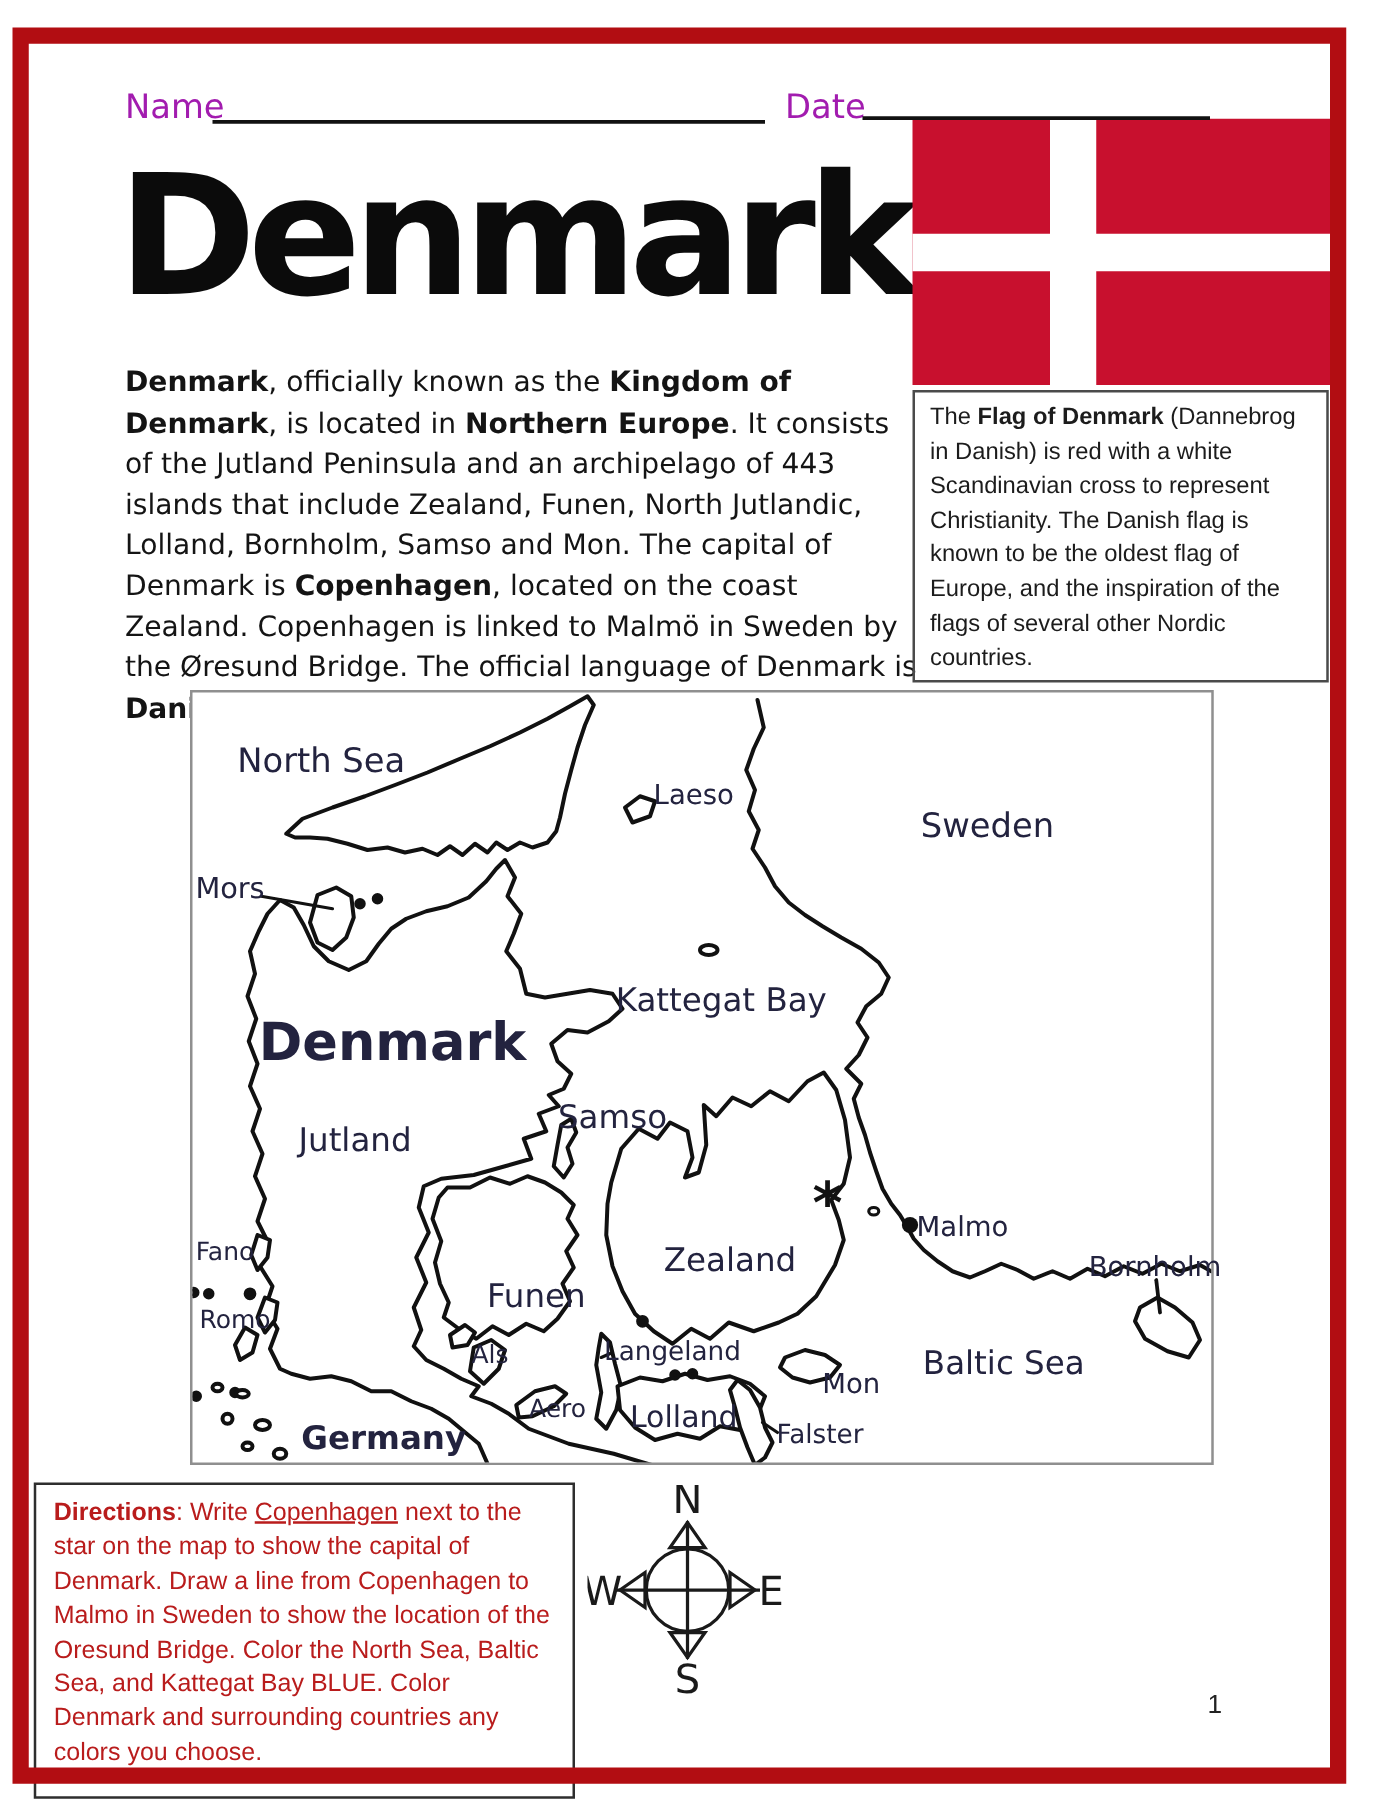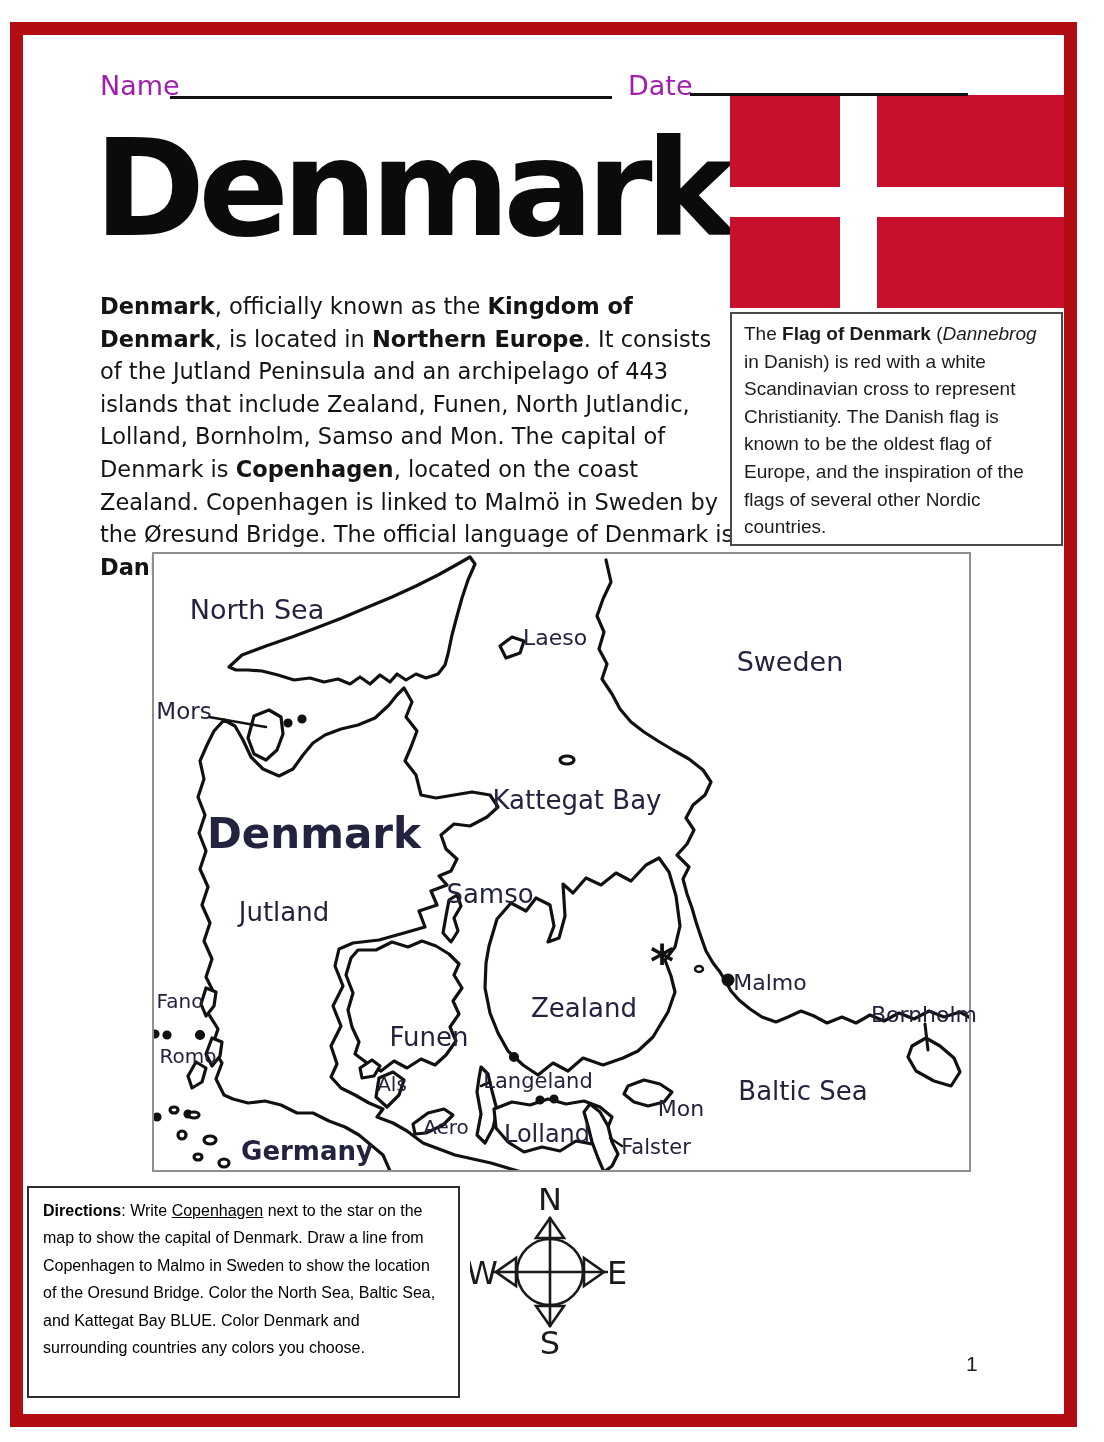"Dannebrog" .seg-i { font-style: italic -> none }
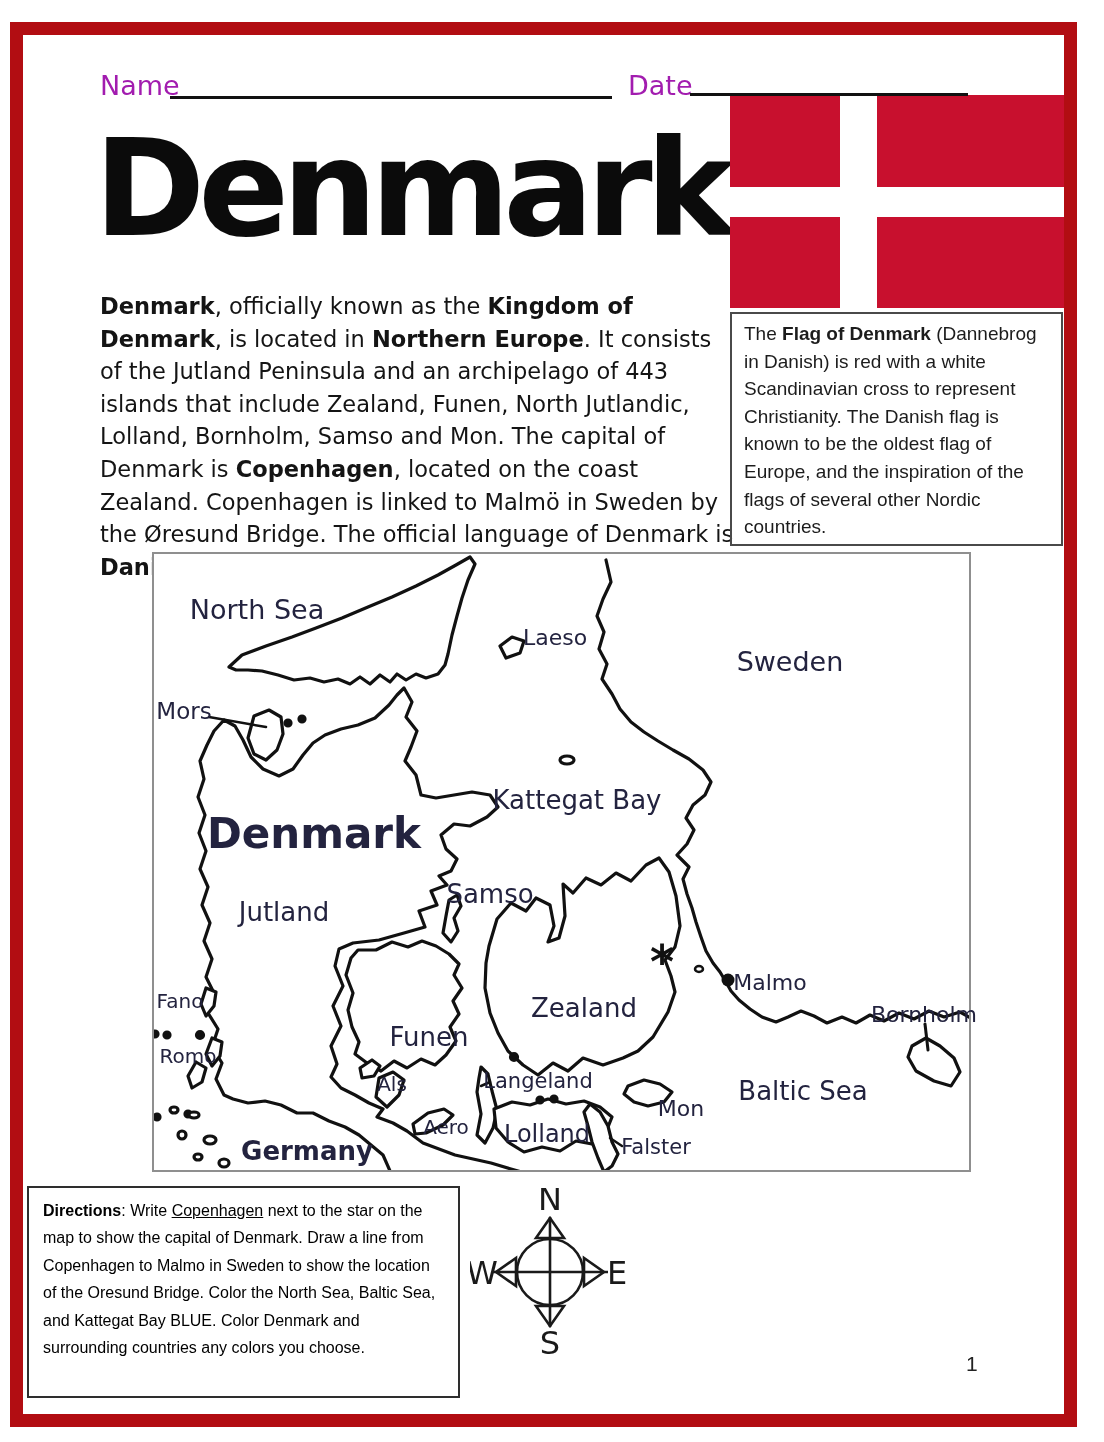"Directions: Write Copenhagen next to" .directions { color: #000000 -> #b91c1c; font-size: 16px -> 20px; height: 212px -> 253px }
